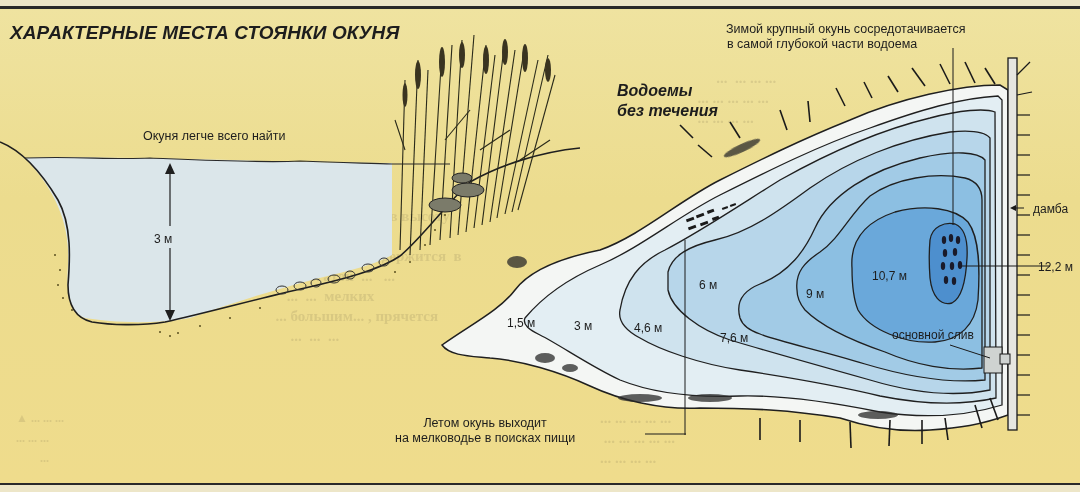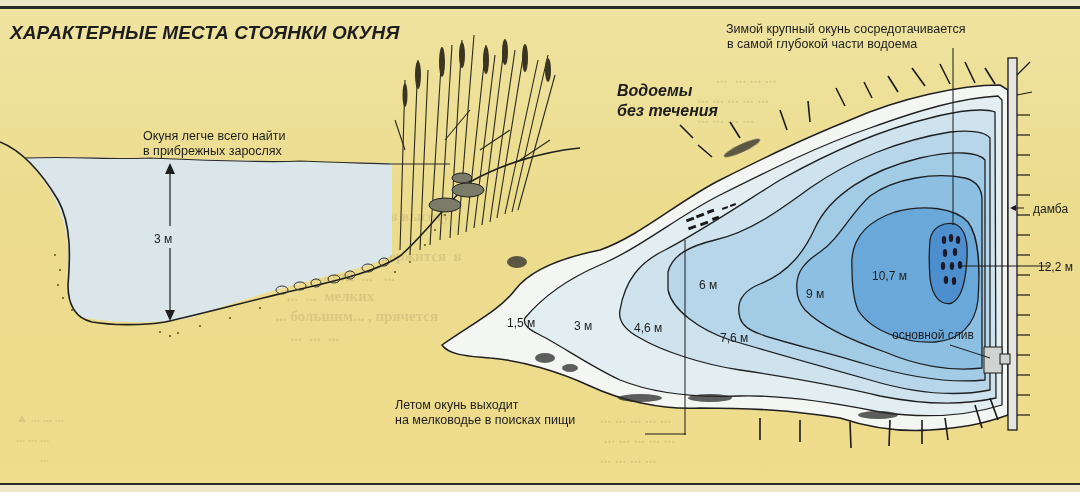"в прибрежных зарослях" div { html: <div>в прибрежных зарослях</div> -> none }
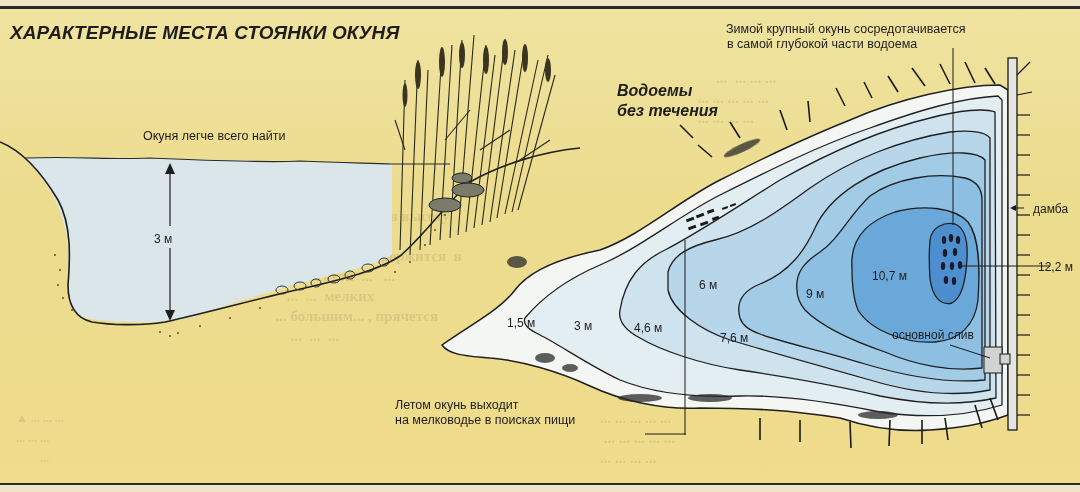"Летом окунь выходит" div.note { text-align: none -> center; top: 390px -> 408px }
